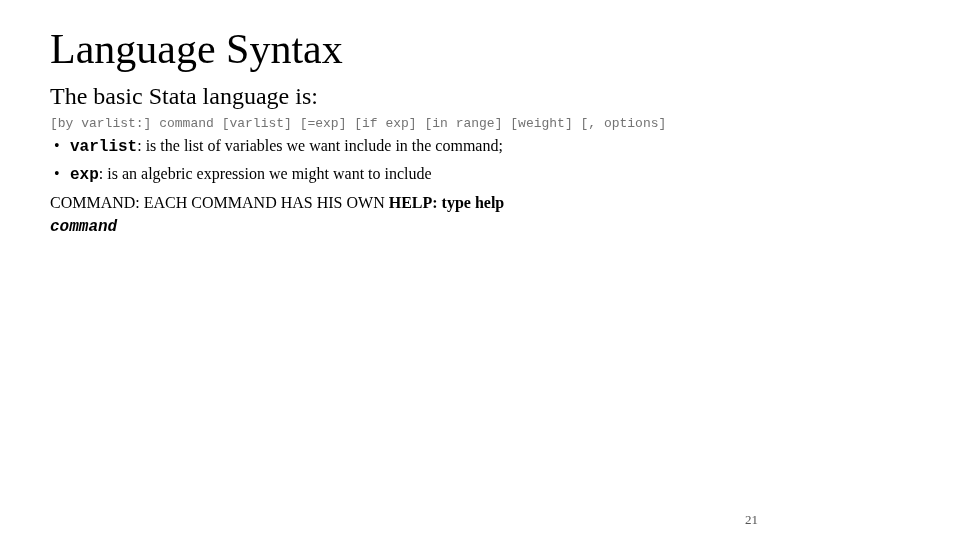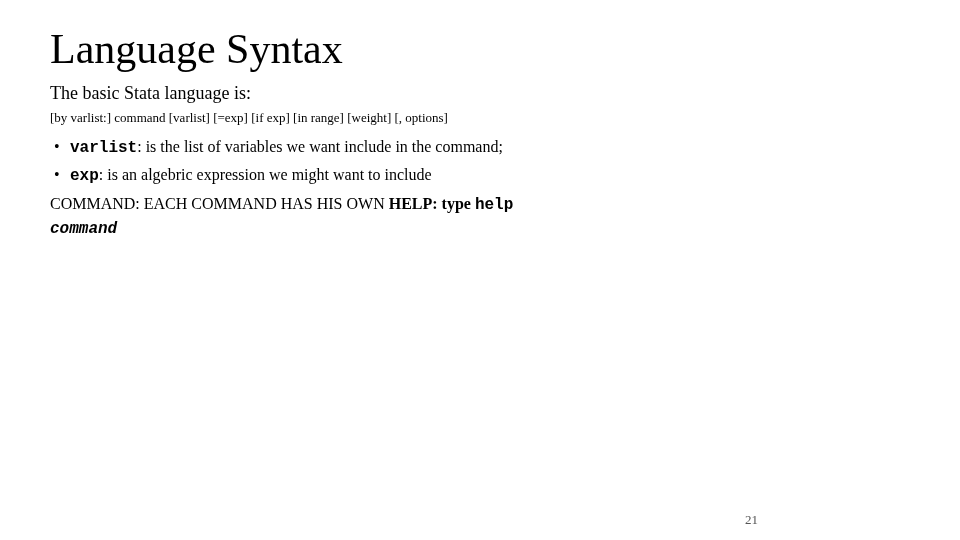"The basic Stata language is:" .subtitle { font-size: 18px -> 24px }
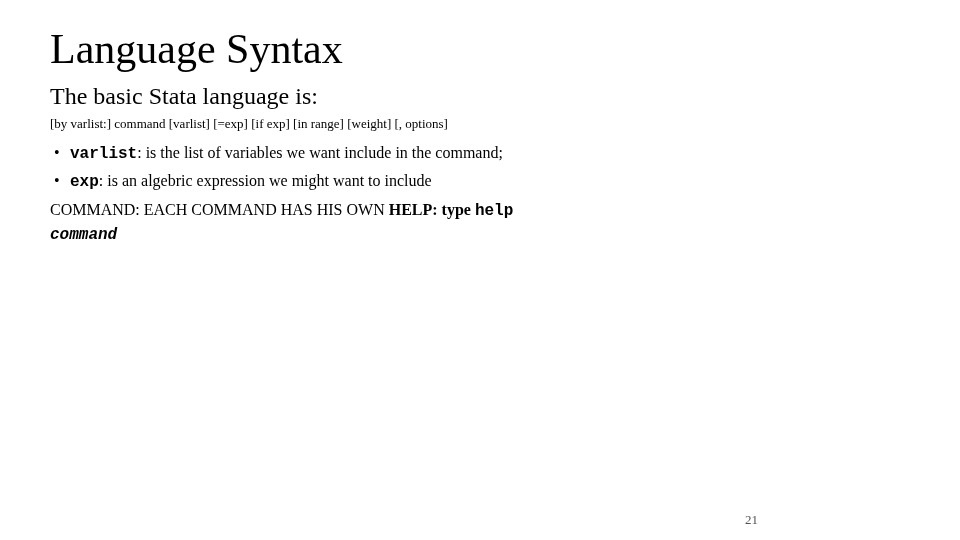"[by varlist:] command [varlist] [=exp]" .syntax-line { color: #000000 -> #737373; font-family: Liberation Serif, serif -> Liberation Mono, monospace; margin-bottom: 10px -> 4px }
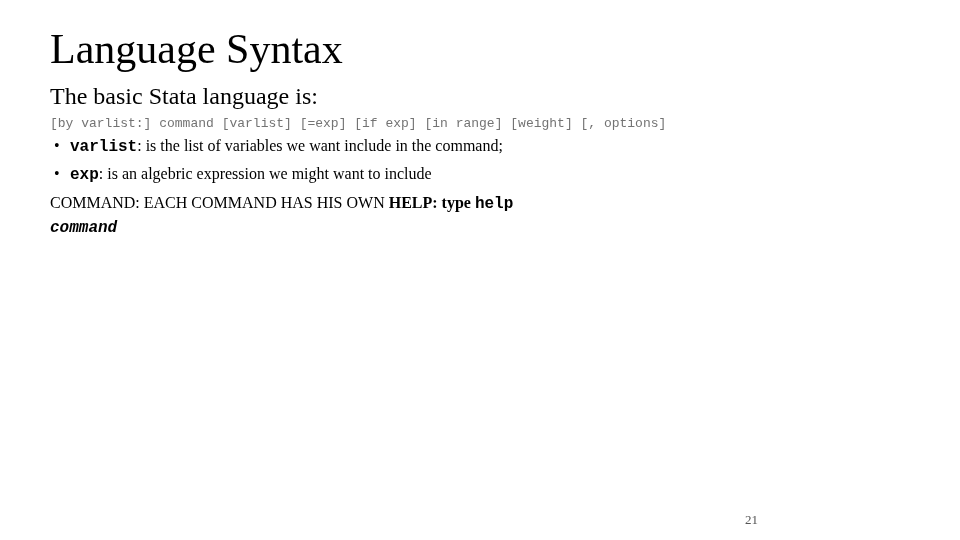"help" .remember-block .mono-bold { font-family: Liberation Mono, monospace -> Liberation Serif, serif }
